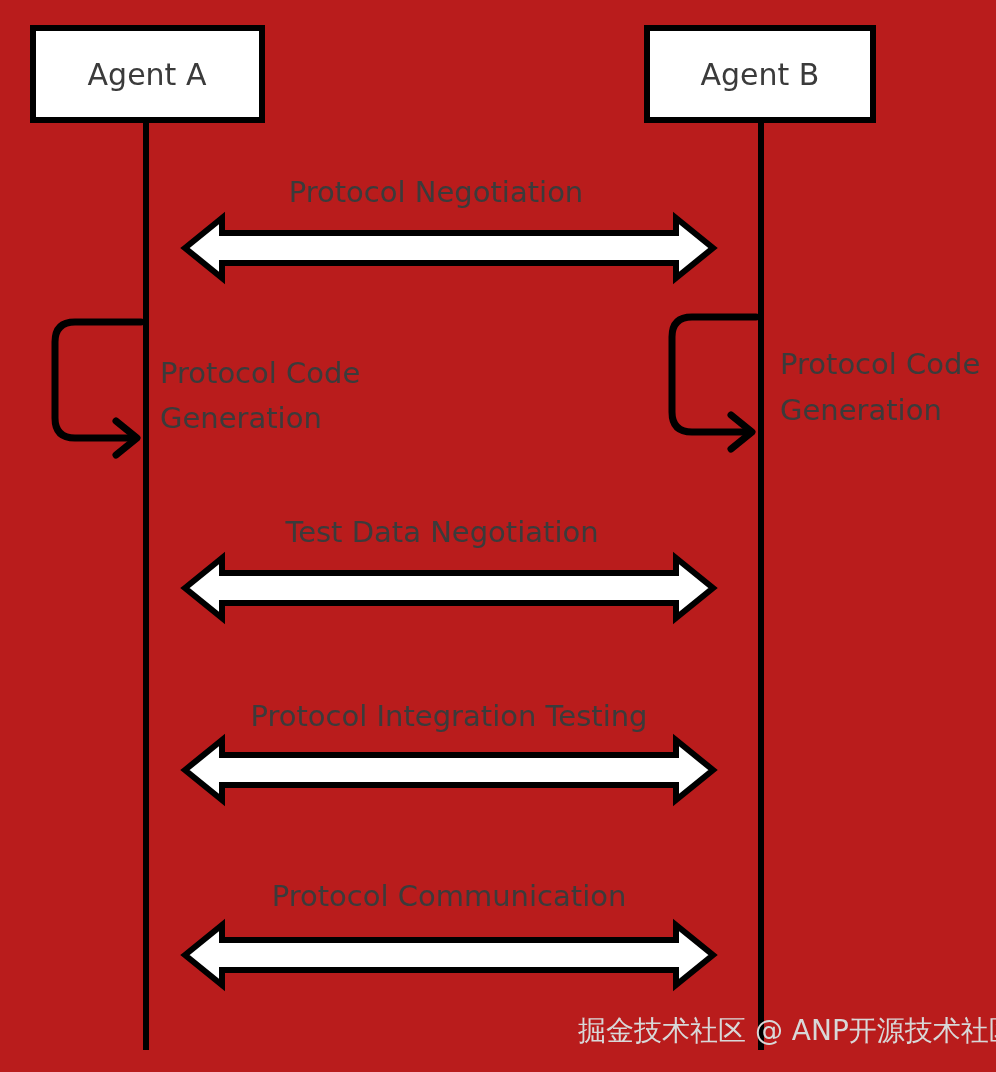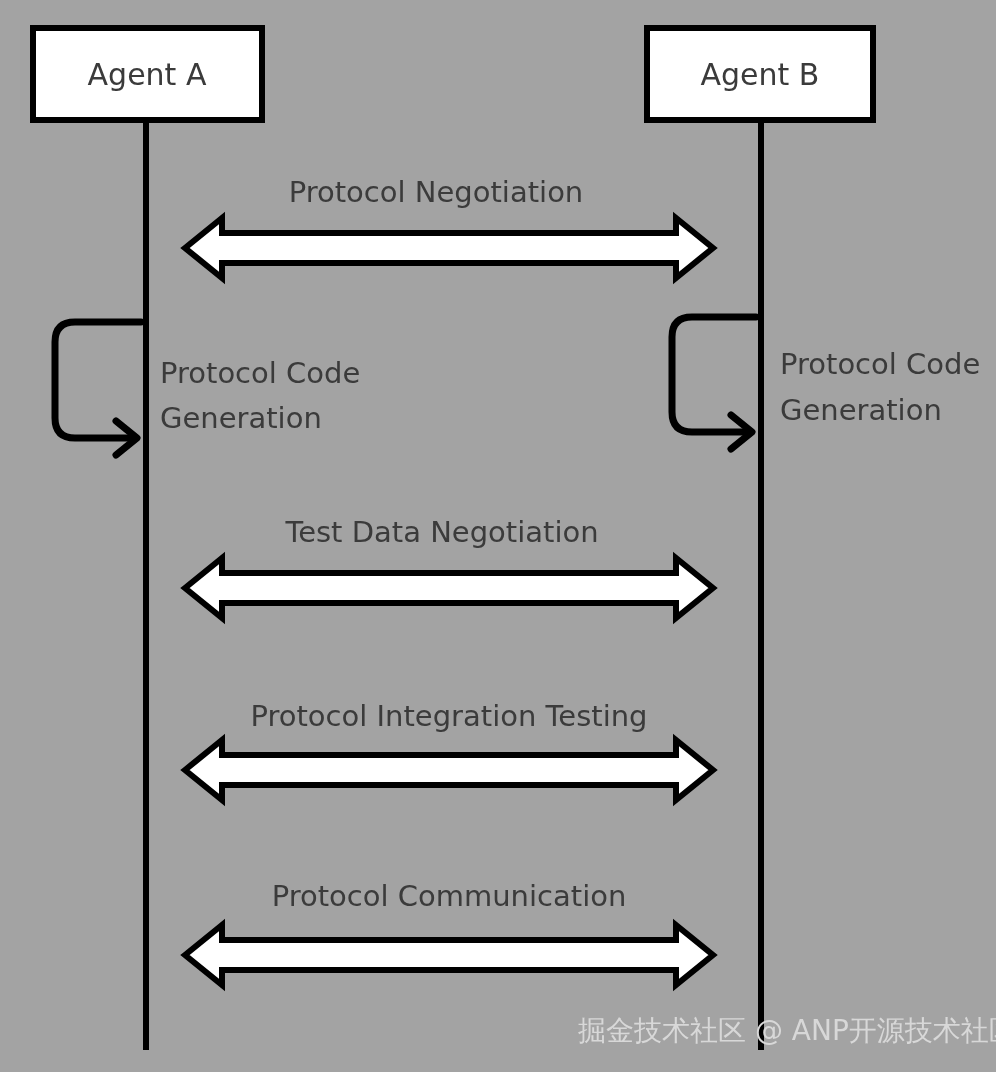"Agent A" #canvas { background: #a3a3a3 -> #b91c1c }
